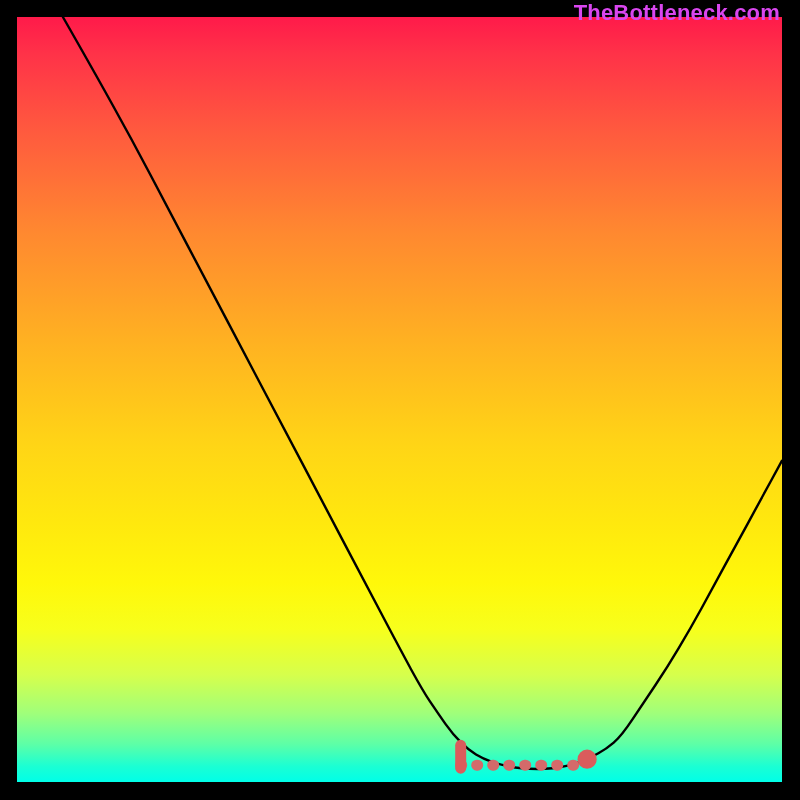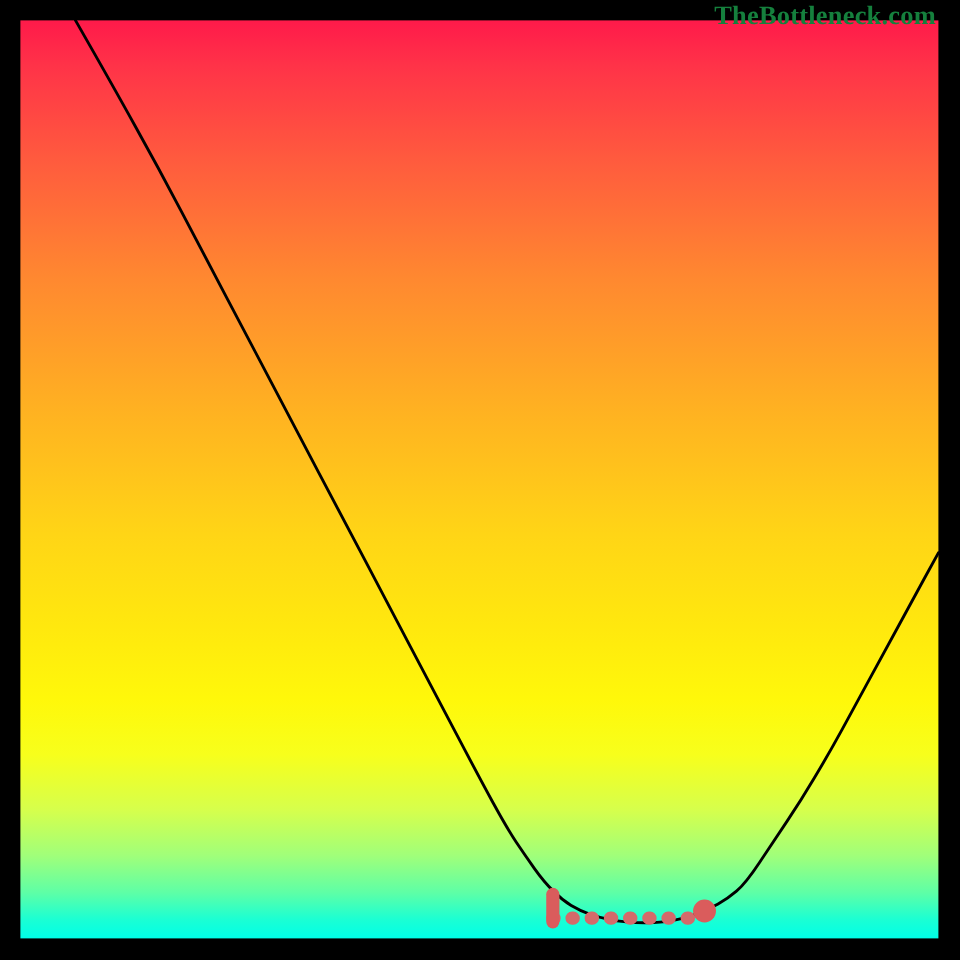"TheBottleneck.com" .watermark { color: #15803d -> #d946ef; font-family: Liberation Serif, serif -> Liberation Sans, sans-serif }
